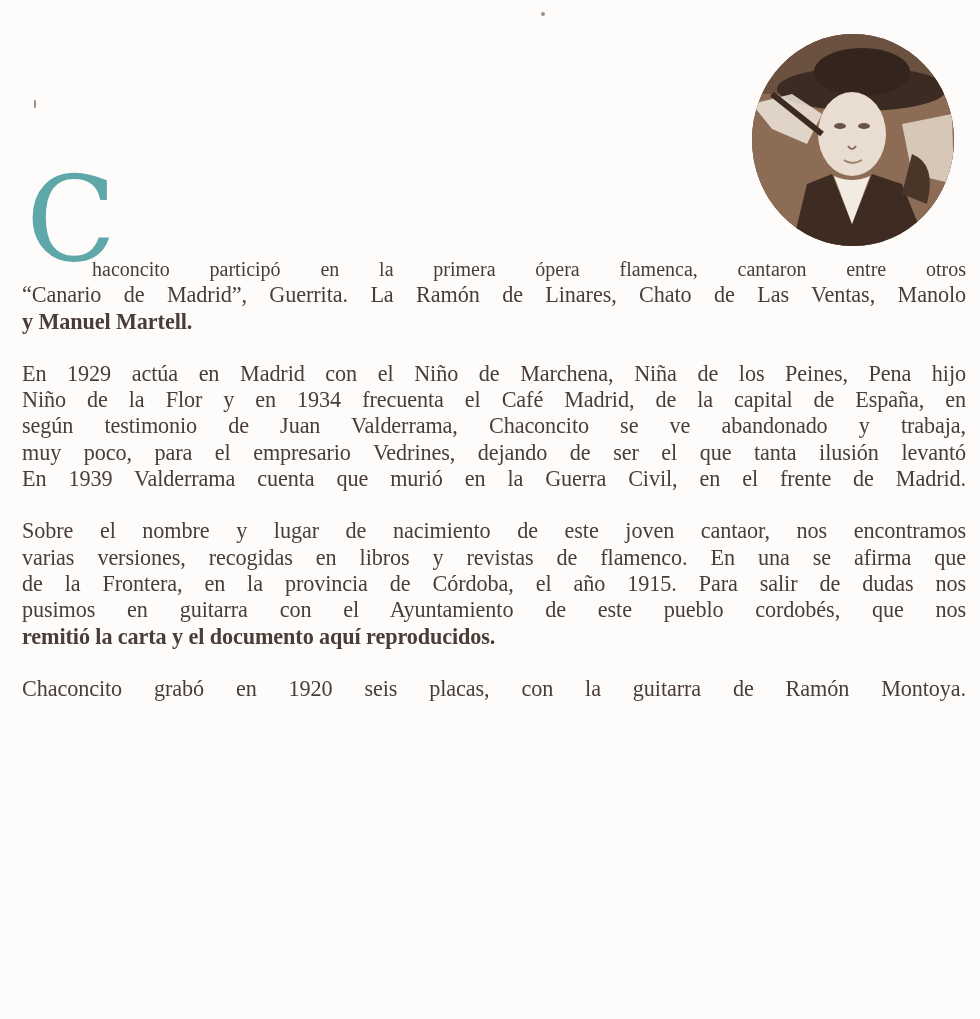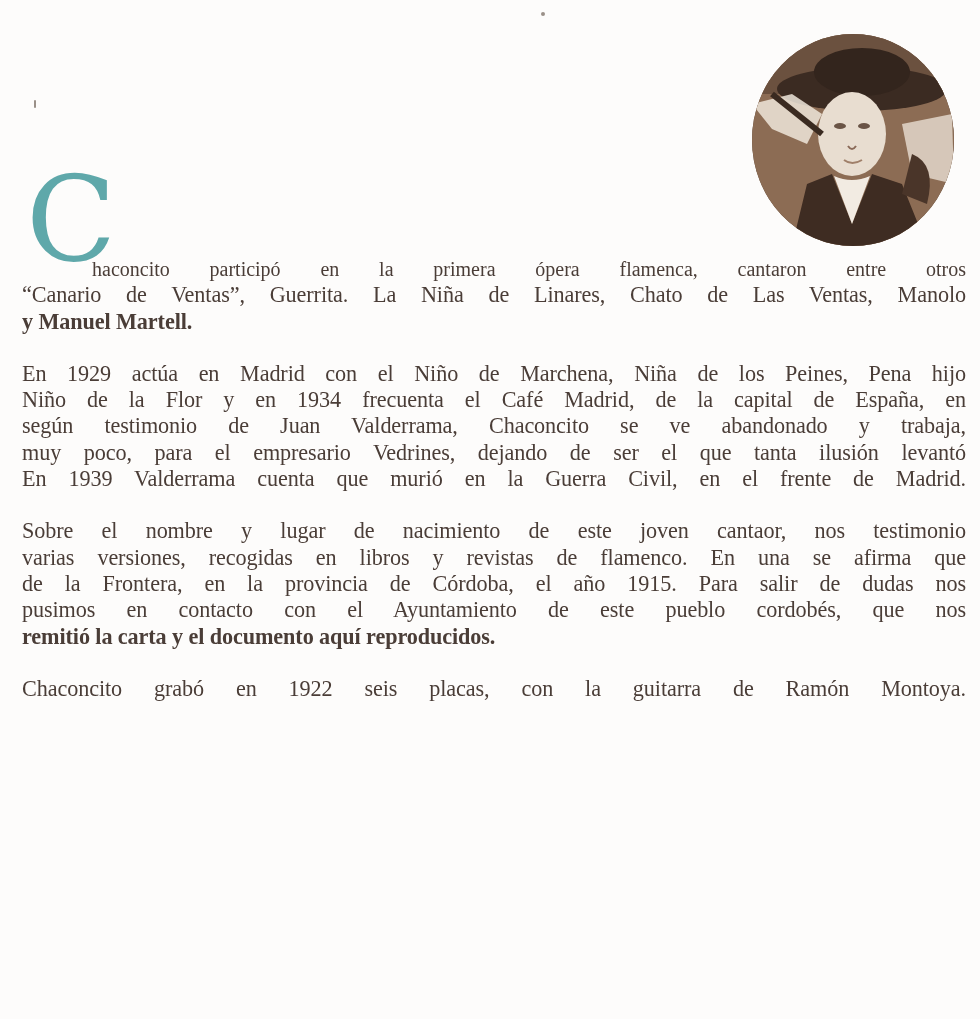"“Canario de Ventas”, Guerrita. La" span.line { text: Ventas”, Guerrita. La Niña -> Madrid”, Guerrita. La Ramón }
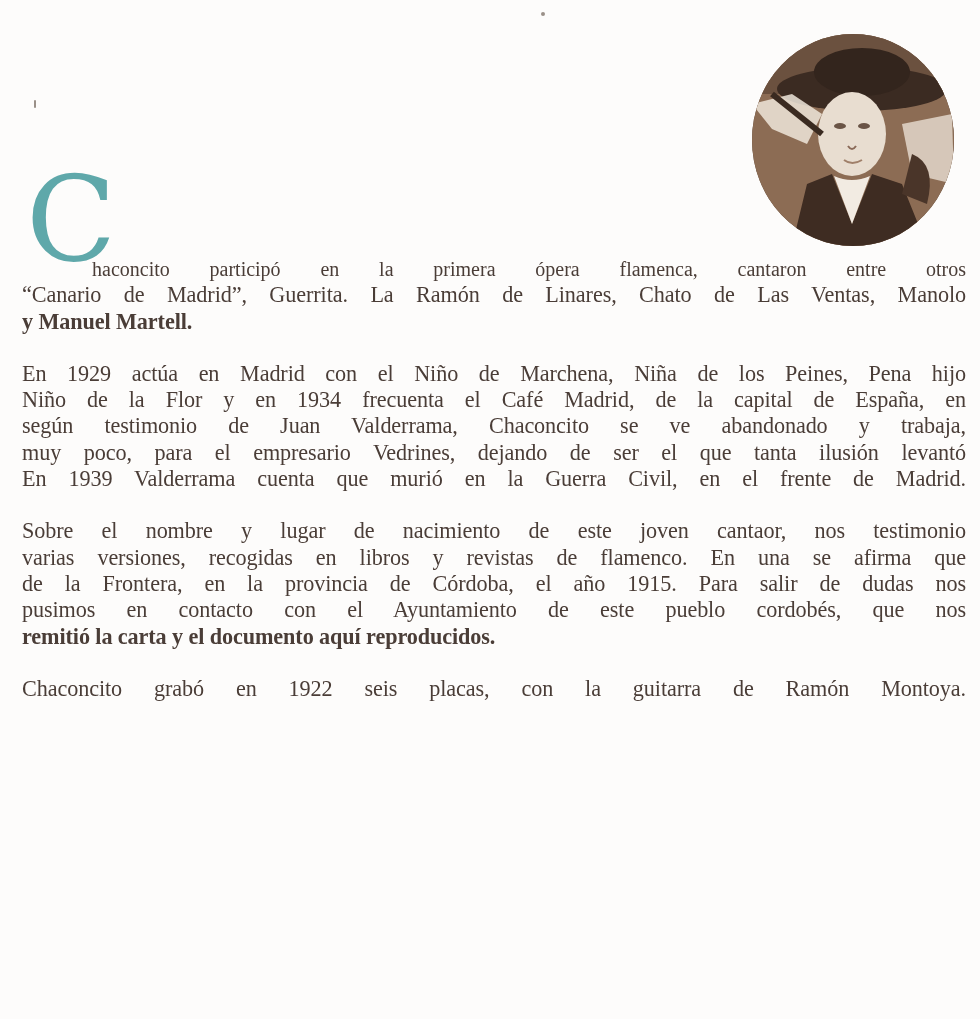"Sobre el nombre y lugar" span.line { text: testimonio -> encontramos }
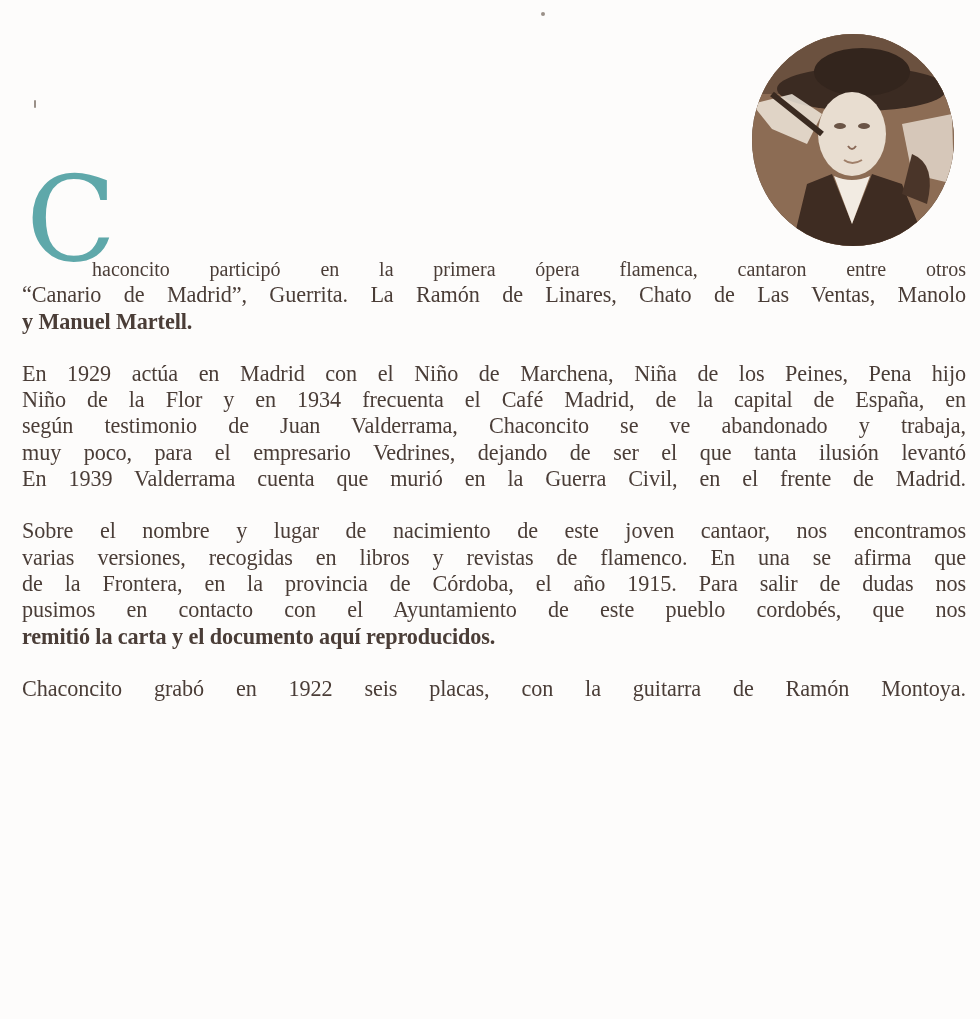"pusimos en contacto con el" span.line { text: contacto -> guitarra }
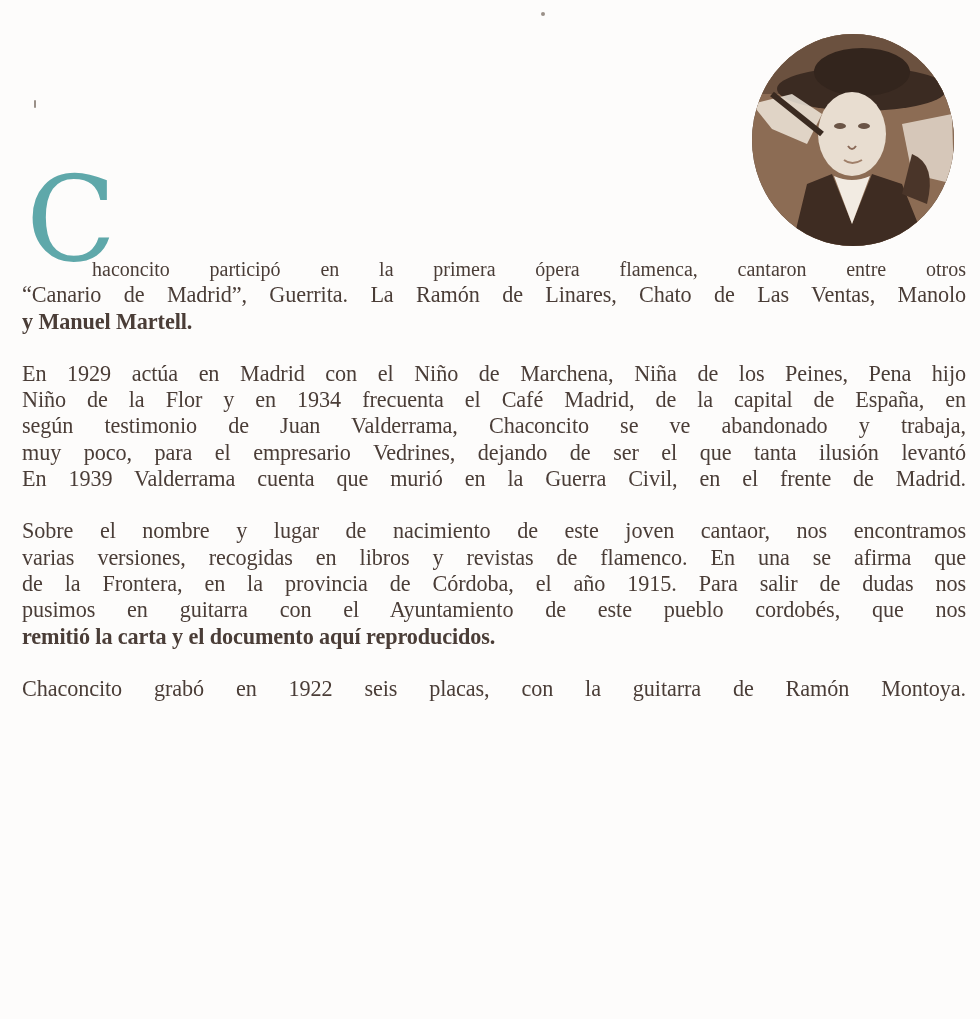"Chaconcito grabó en 1922 seis" span.line { text: 1922 -> 1920 }
